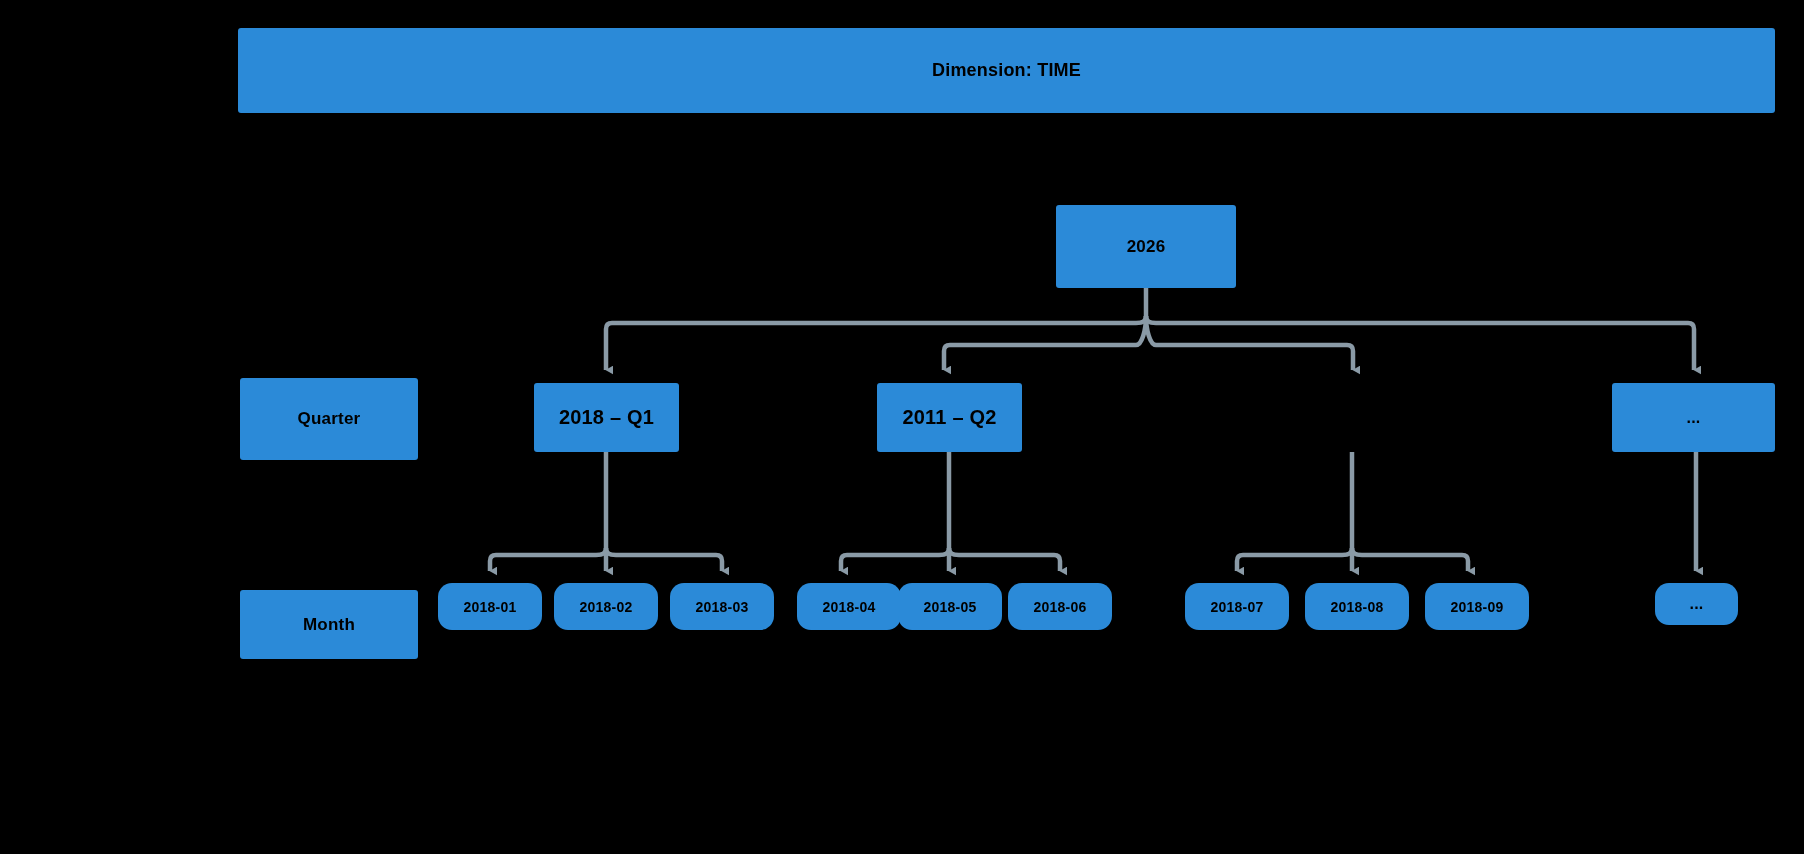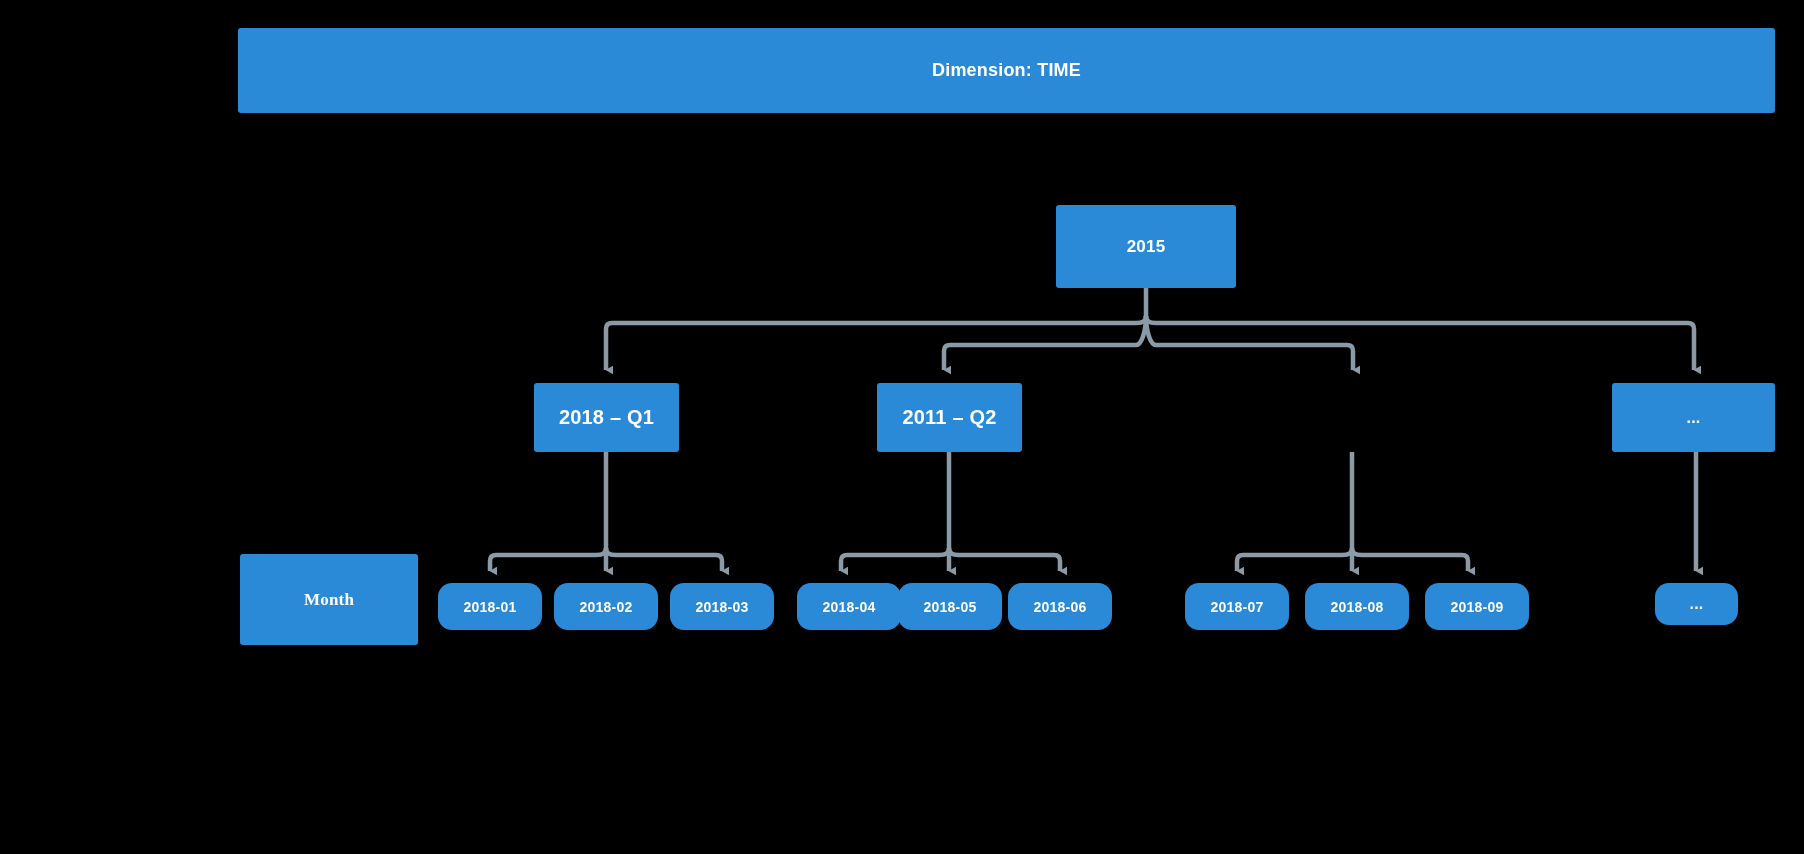"Dimension: TIME" .node { color: #ffffff -> #000000 }
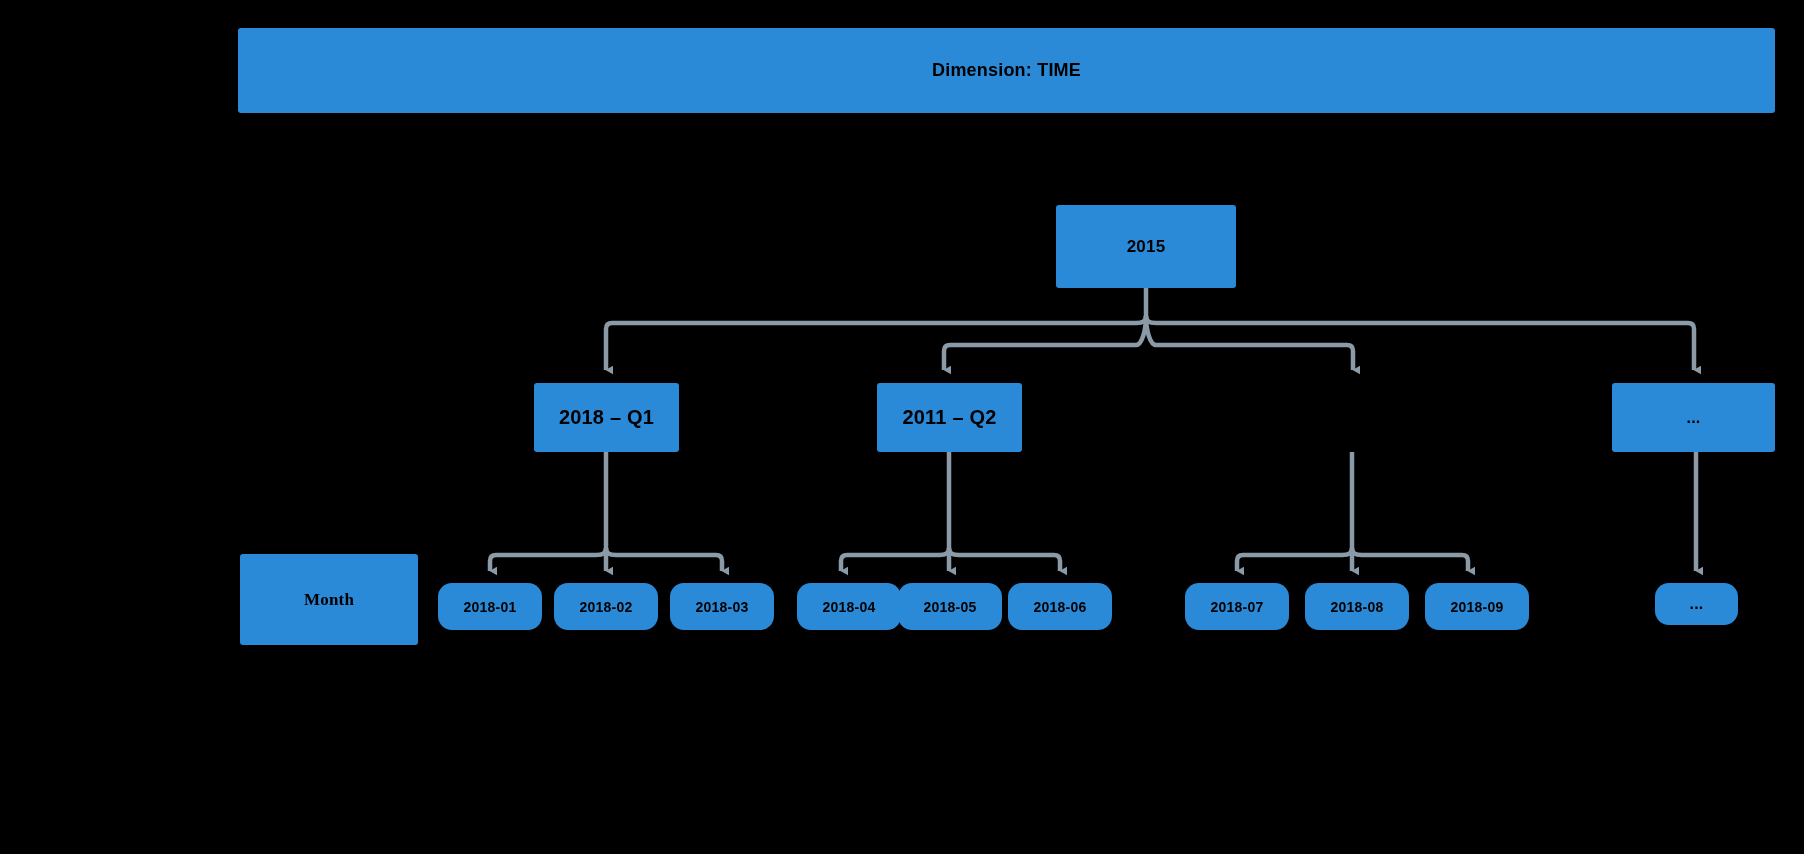"2015" div.node { text: 2015 -> 2026 }
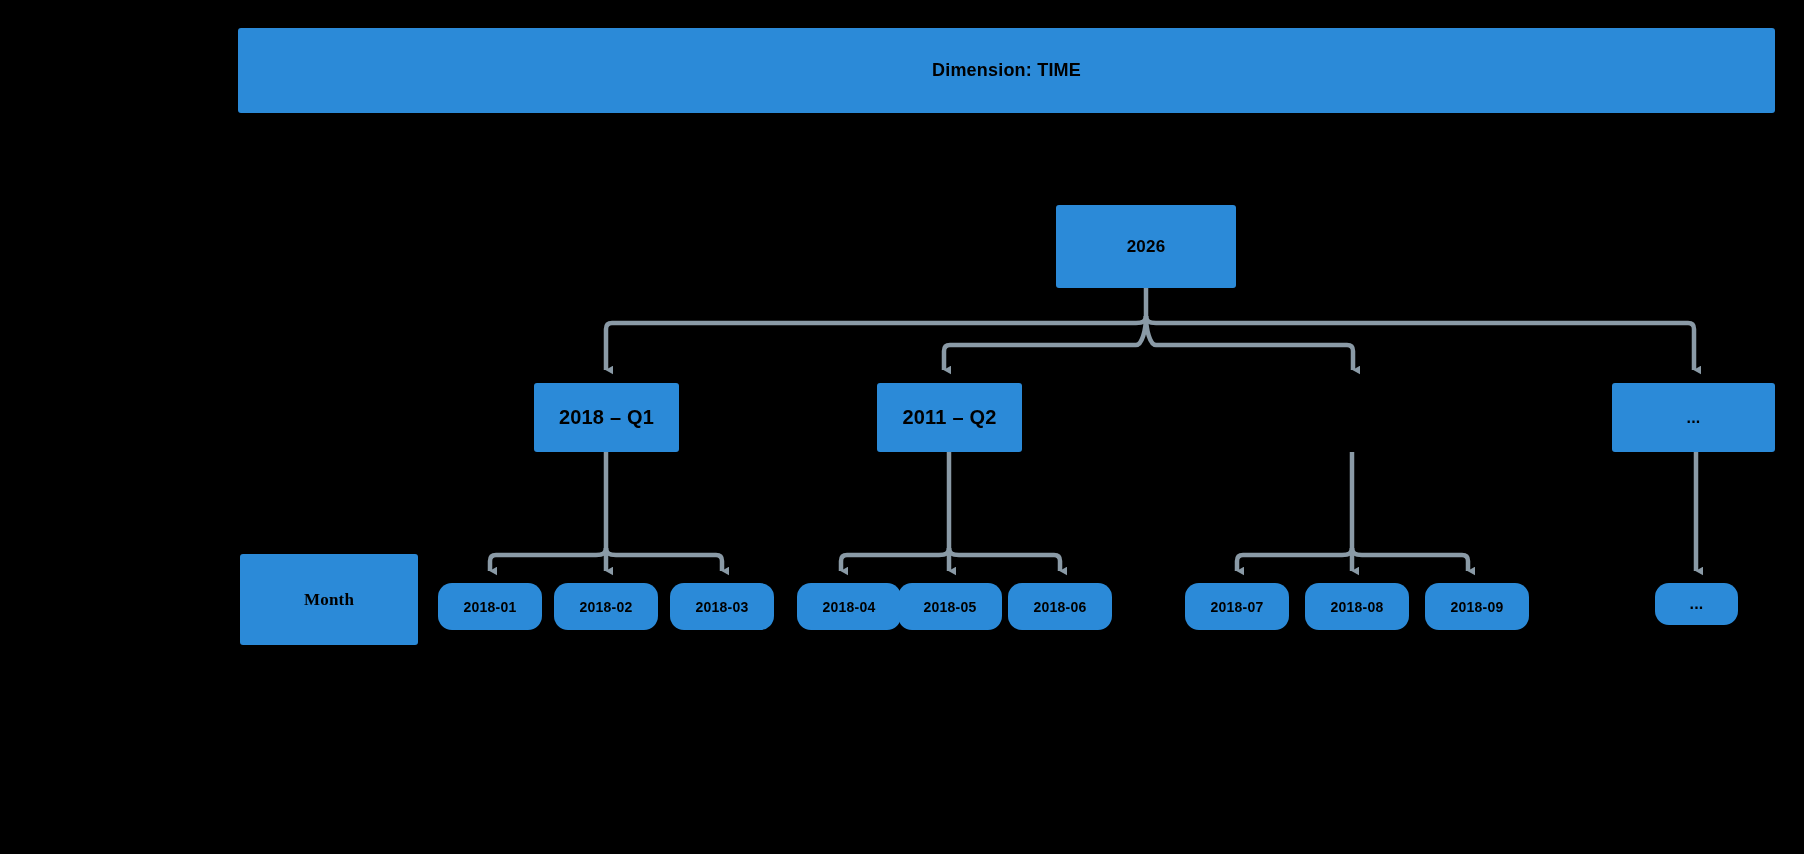"Quarter" div.node { html: none -> <div>Quarter</div> }
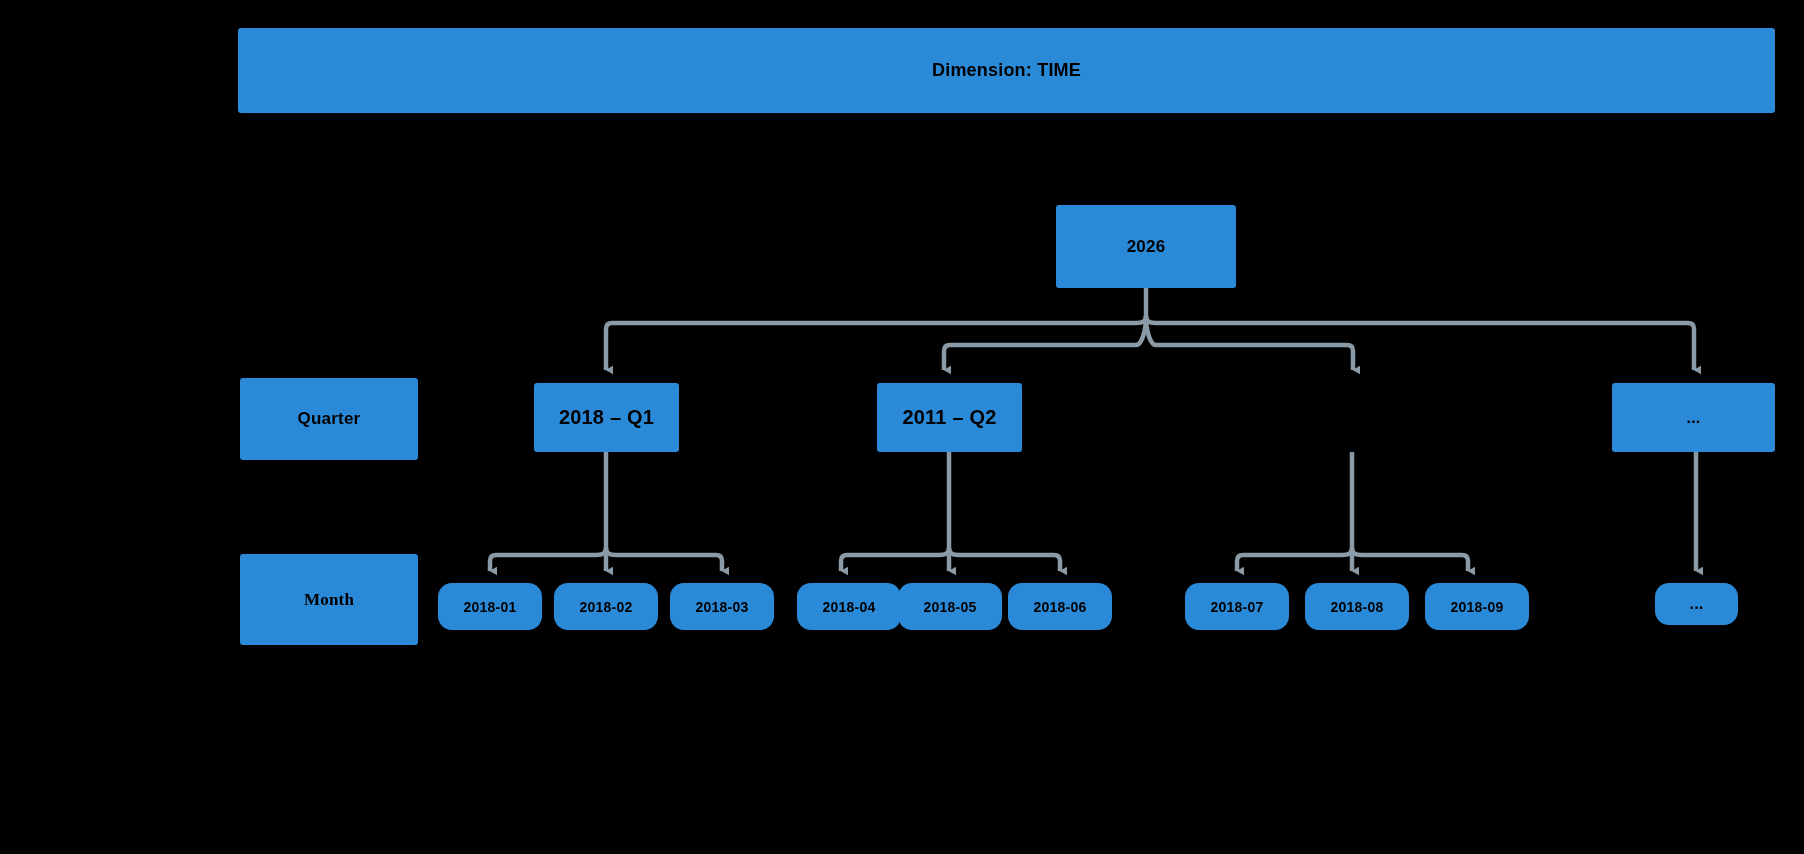"Month" .rowlabel.month { font-family: Liberation Serif, serif -> none; height: 91px -> 69px; top: 554px -> 590px }
